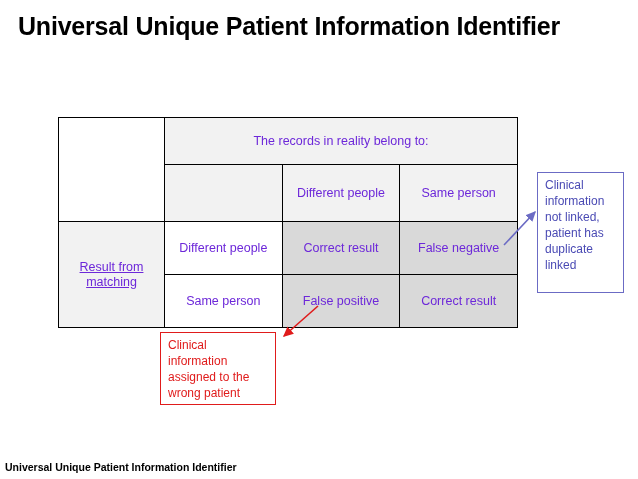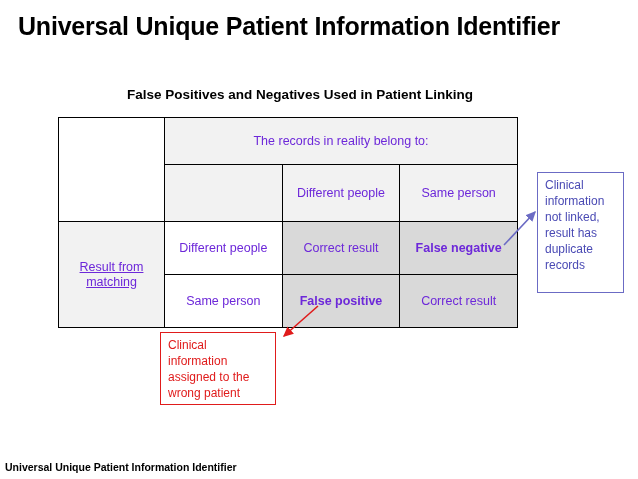"False Positives and Negatives Used" div.subtitle { html: <div>False Positives and Negatives Used in Patient Linking</div> -> none }
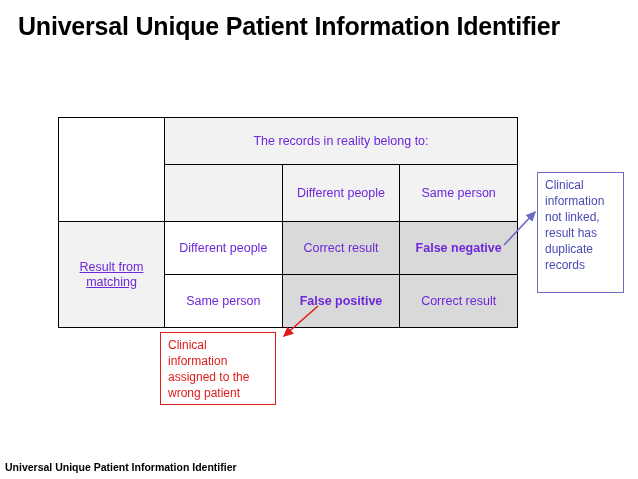"Clinical information not linked, result" div.callout { text: result has duplicate records -> patient has duplicate linked }
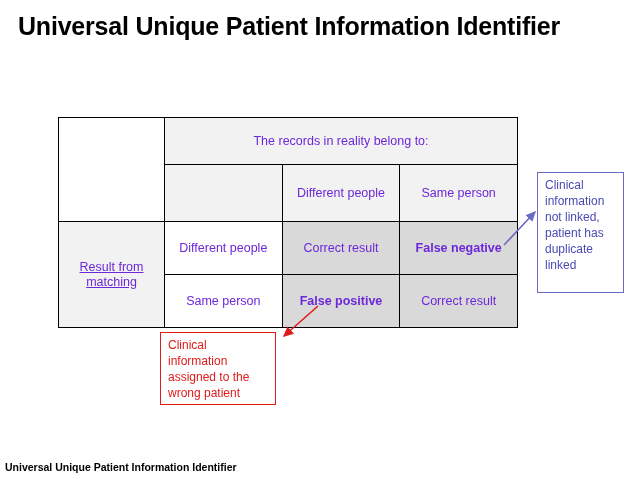"False negative" .fneg { font-weight: bold -> normal }
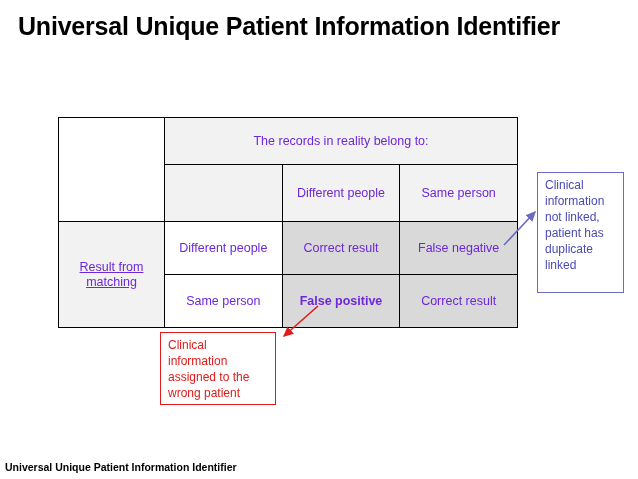"False positive" .fpos { font-weight: bold -> normal }
